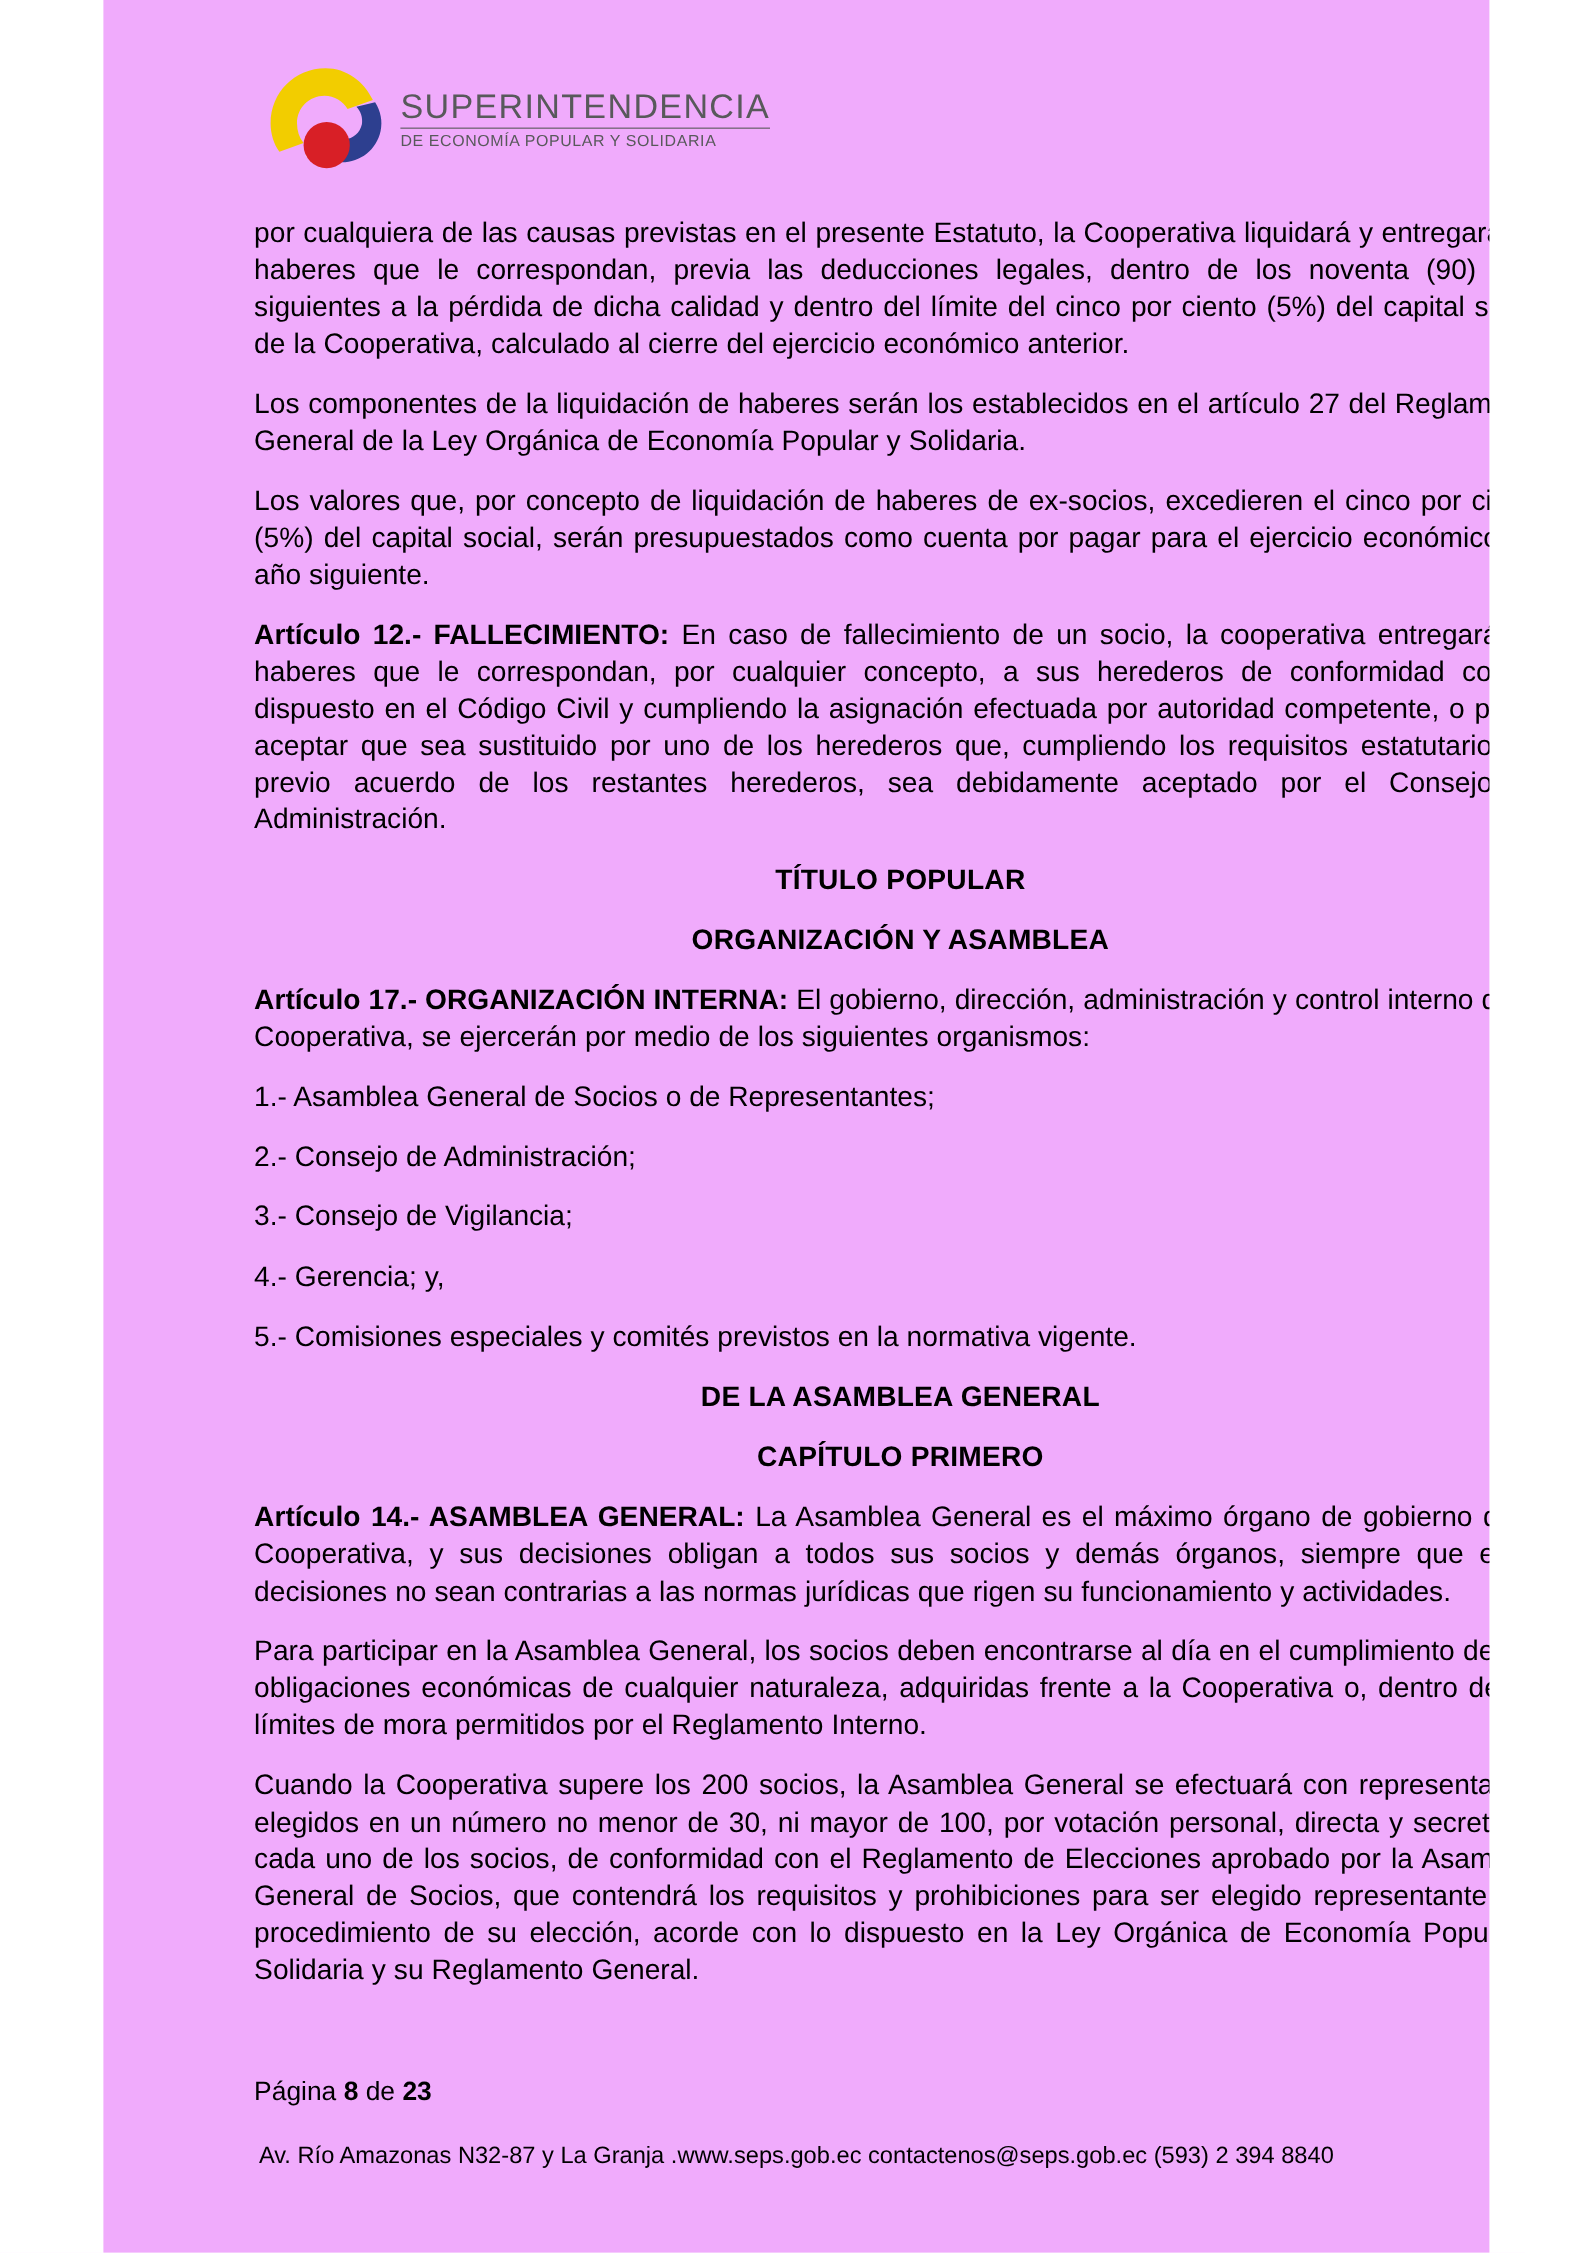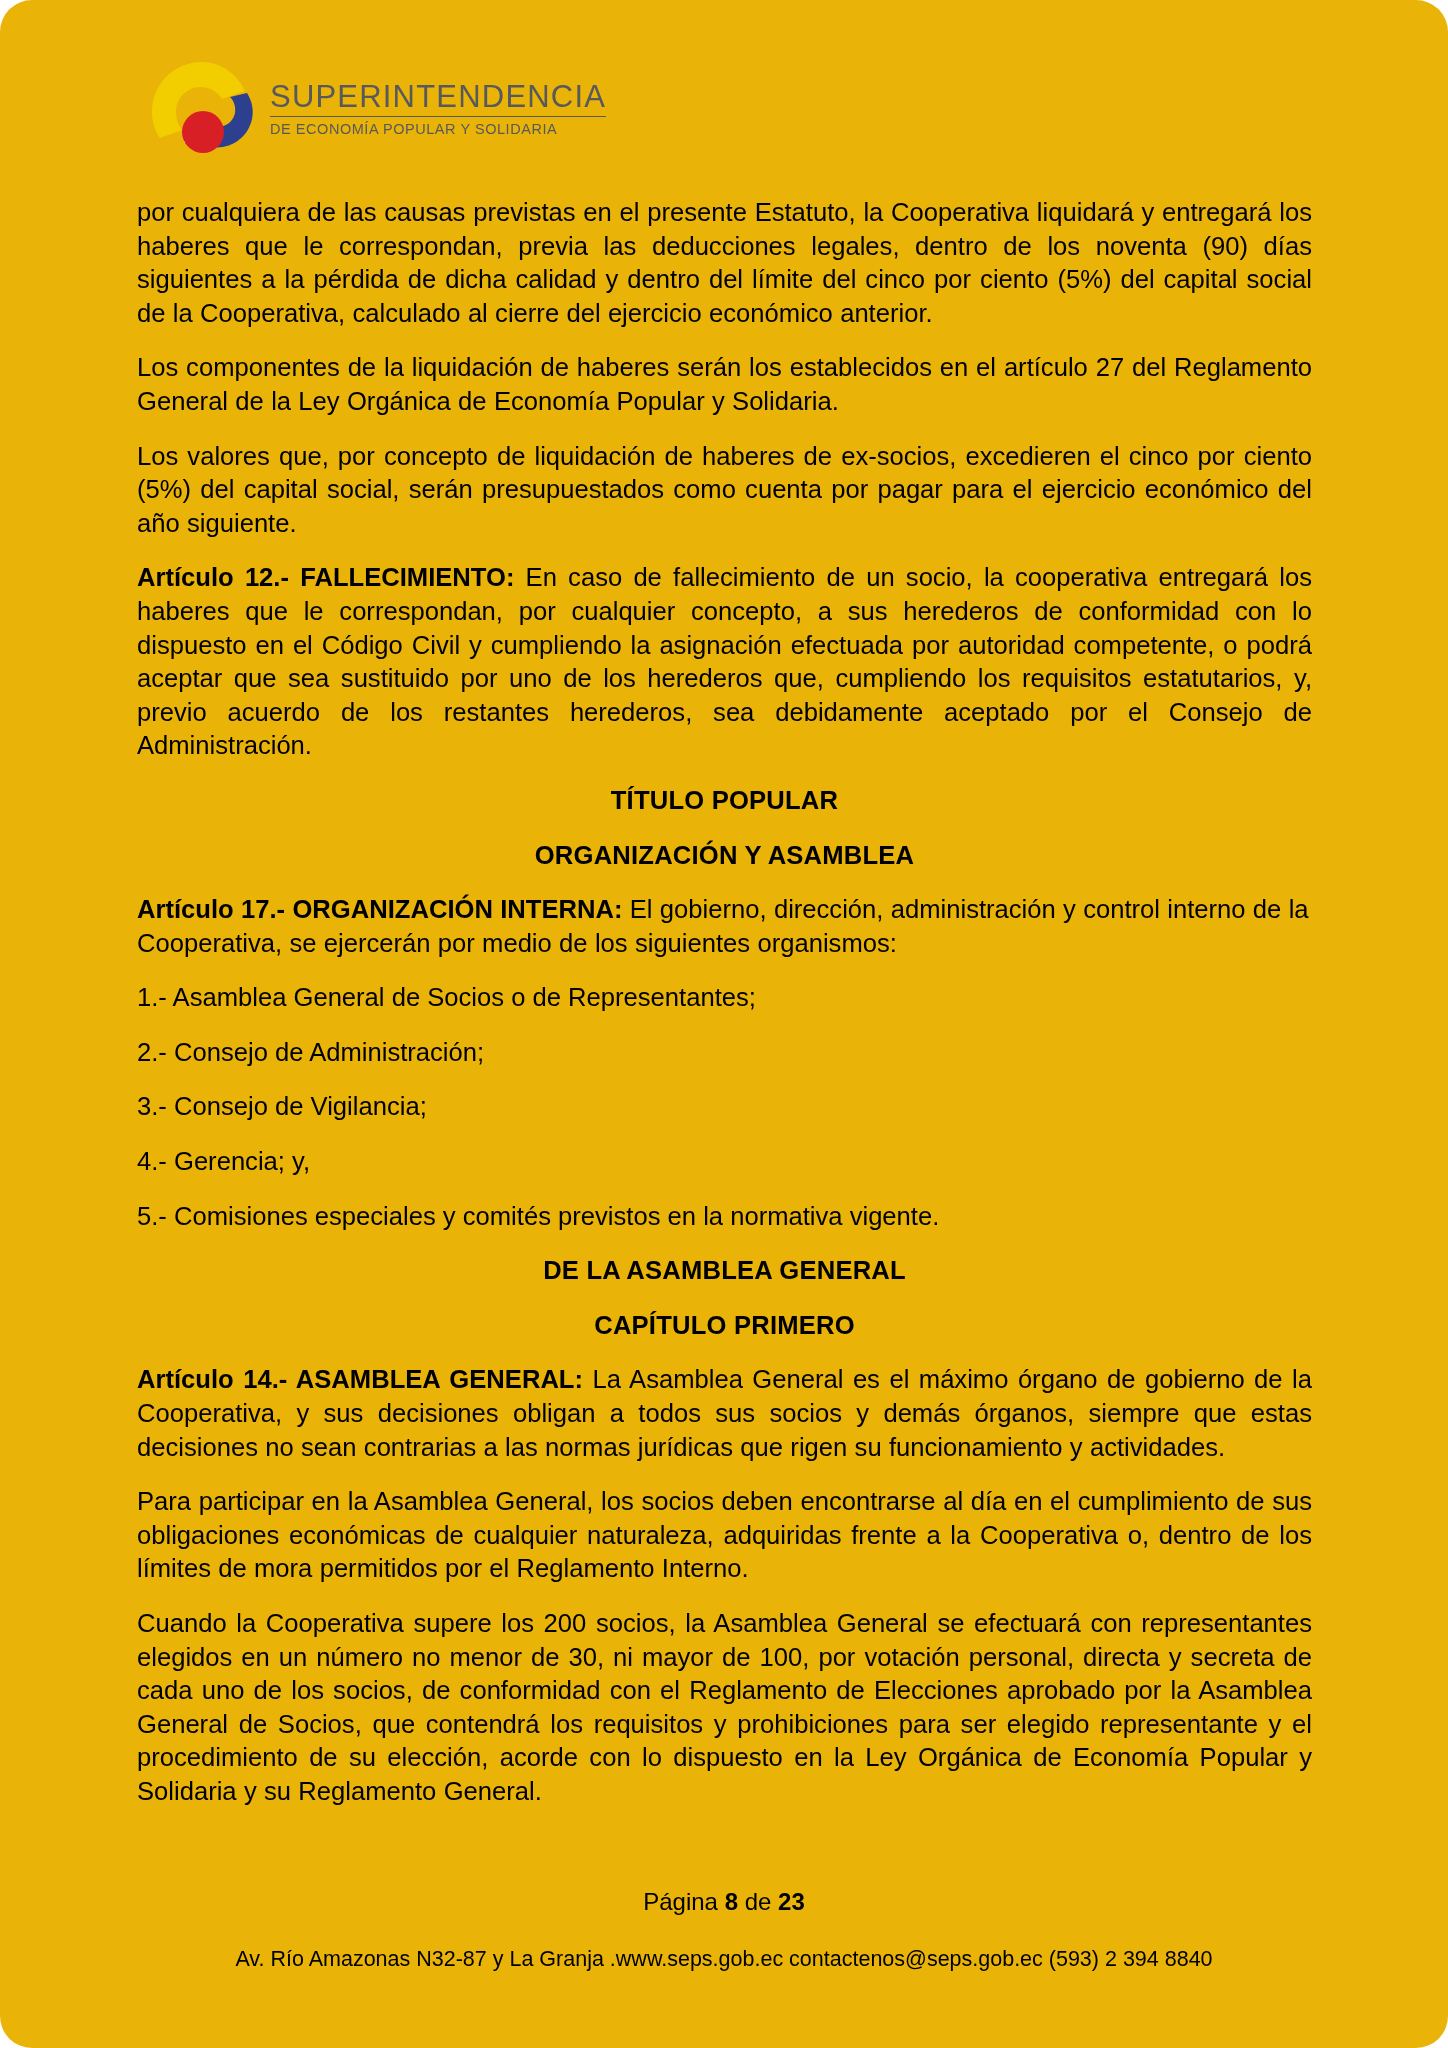"SUPERINTENDENCIA" .page { background: #eab308 -> #f0abfc; border-radius: 32px -> none; width: 1448px -> 1260px }
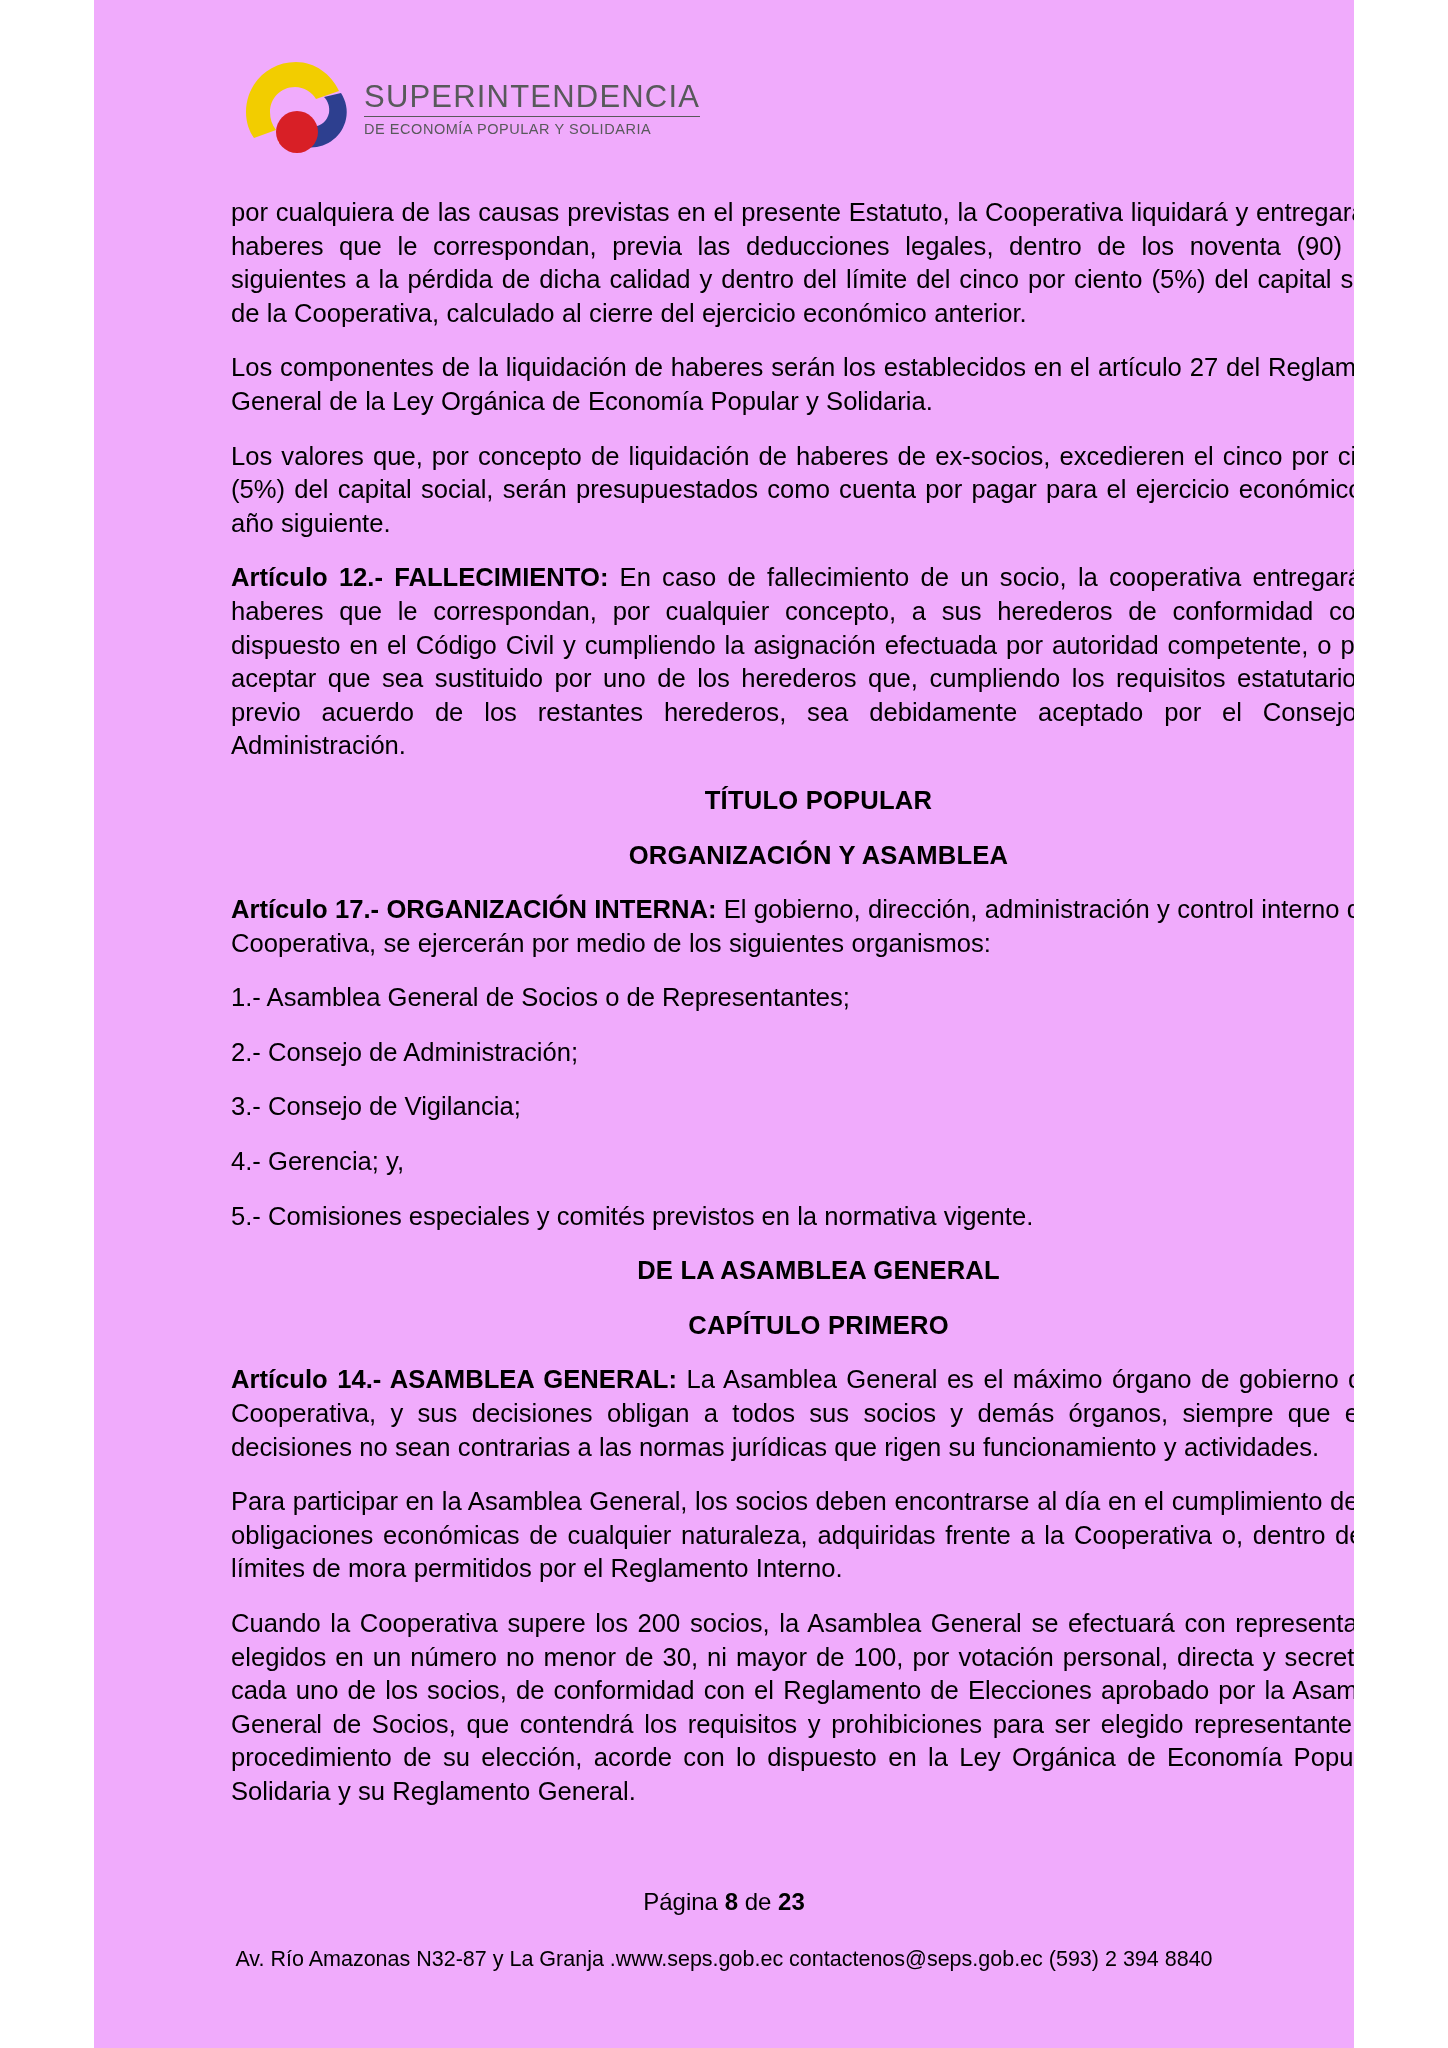"Página 8 de 23" .page-number { text-align: center -> left }
